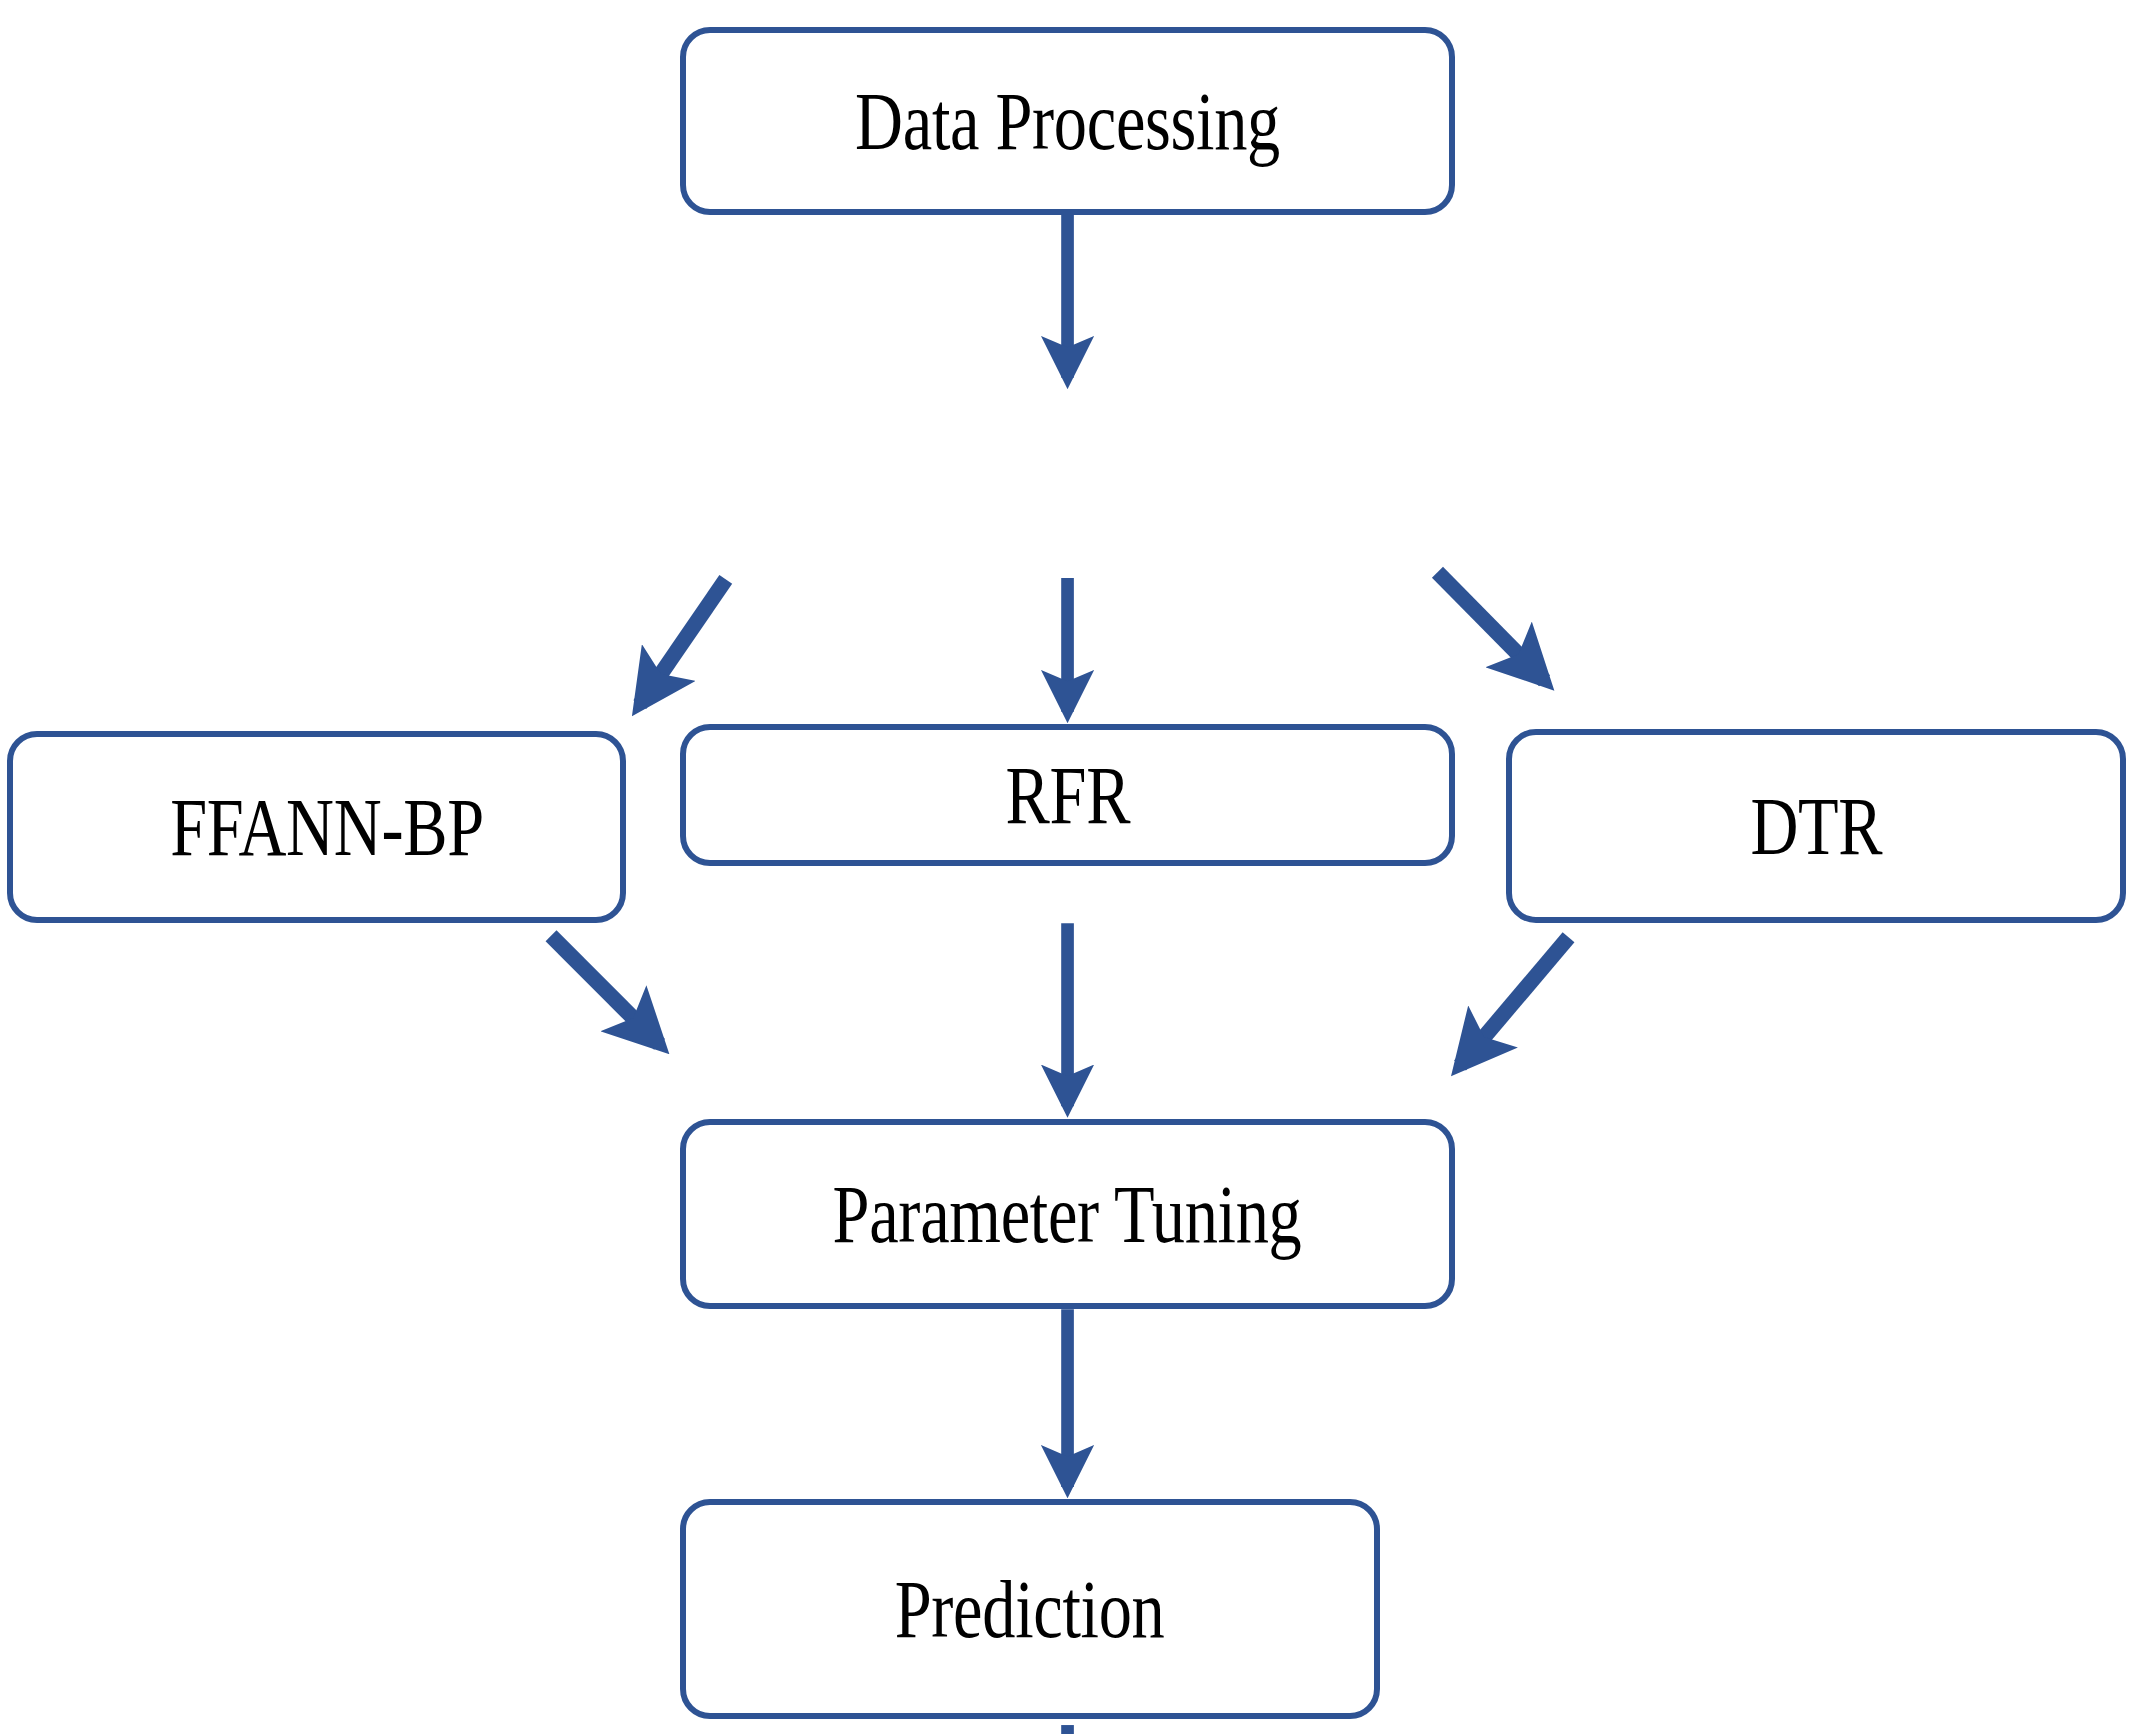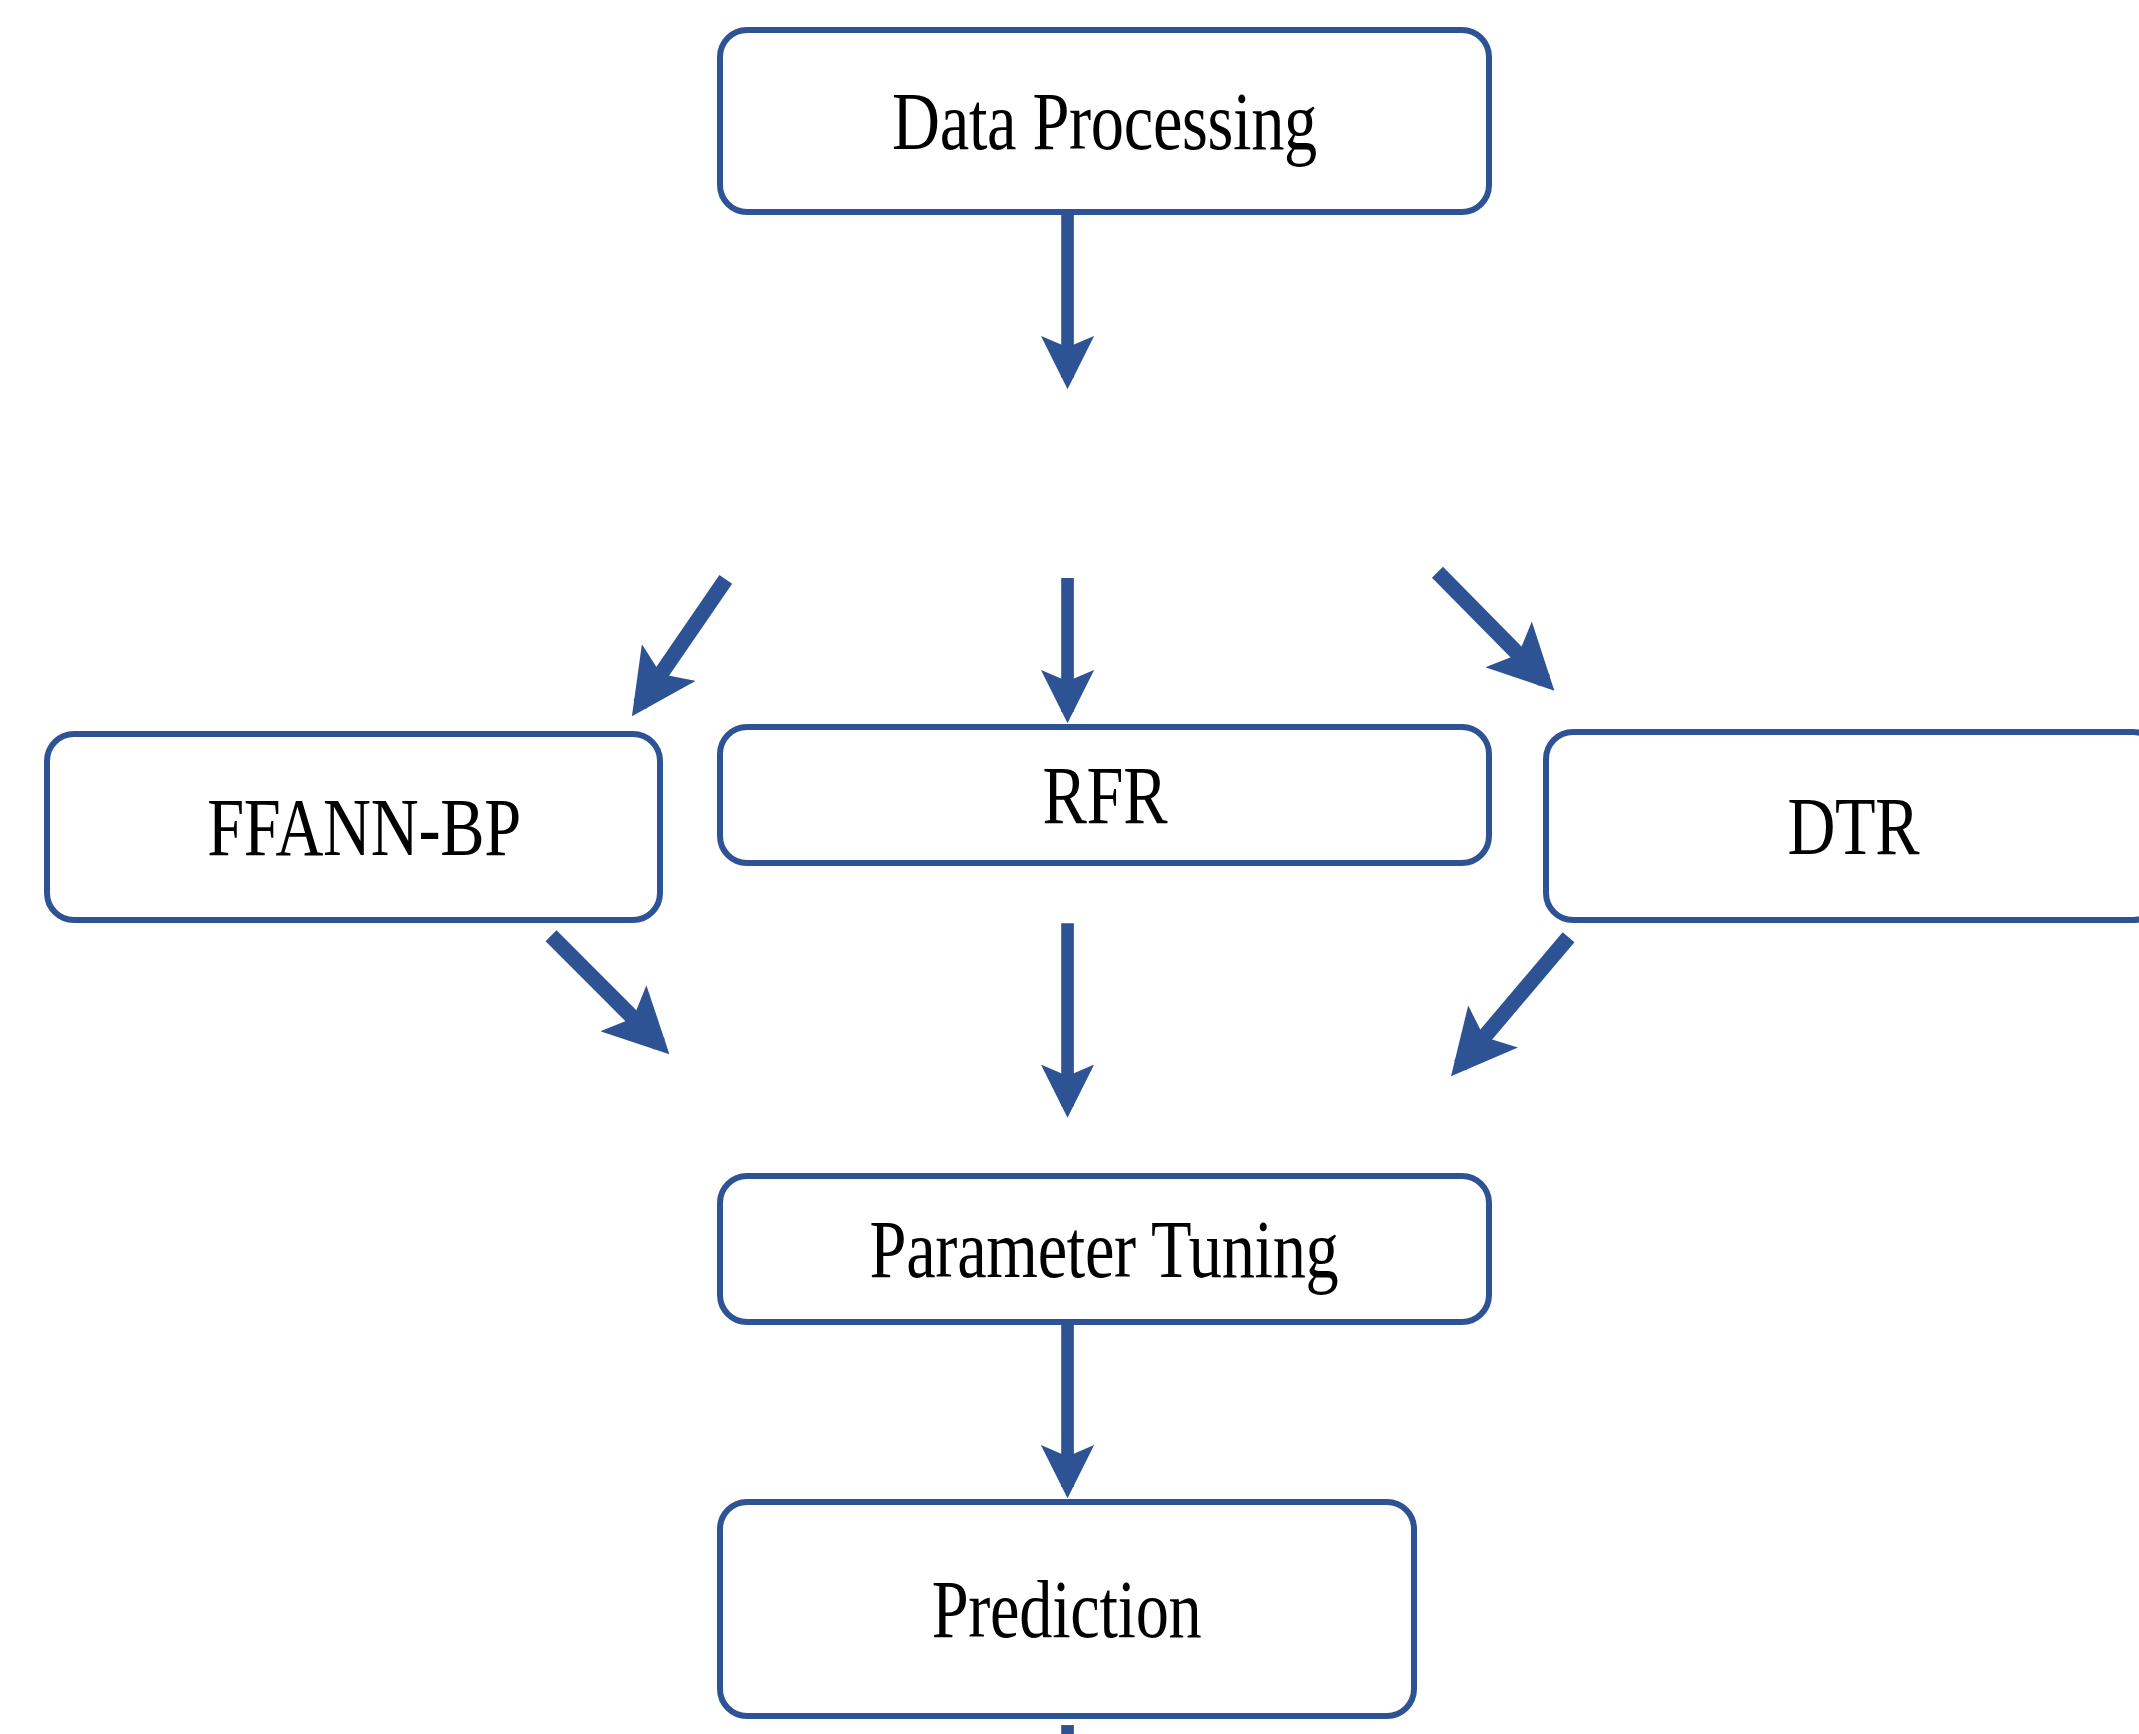"Data Processing" .node { margin-left: 37px -> none }
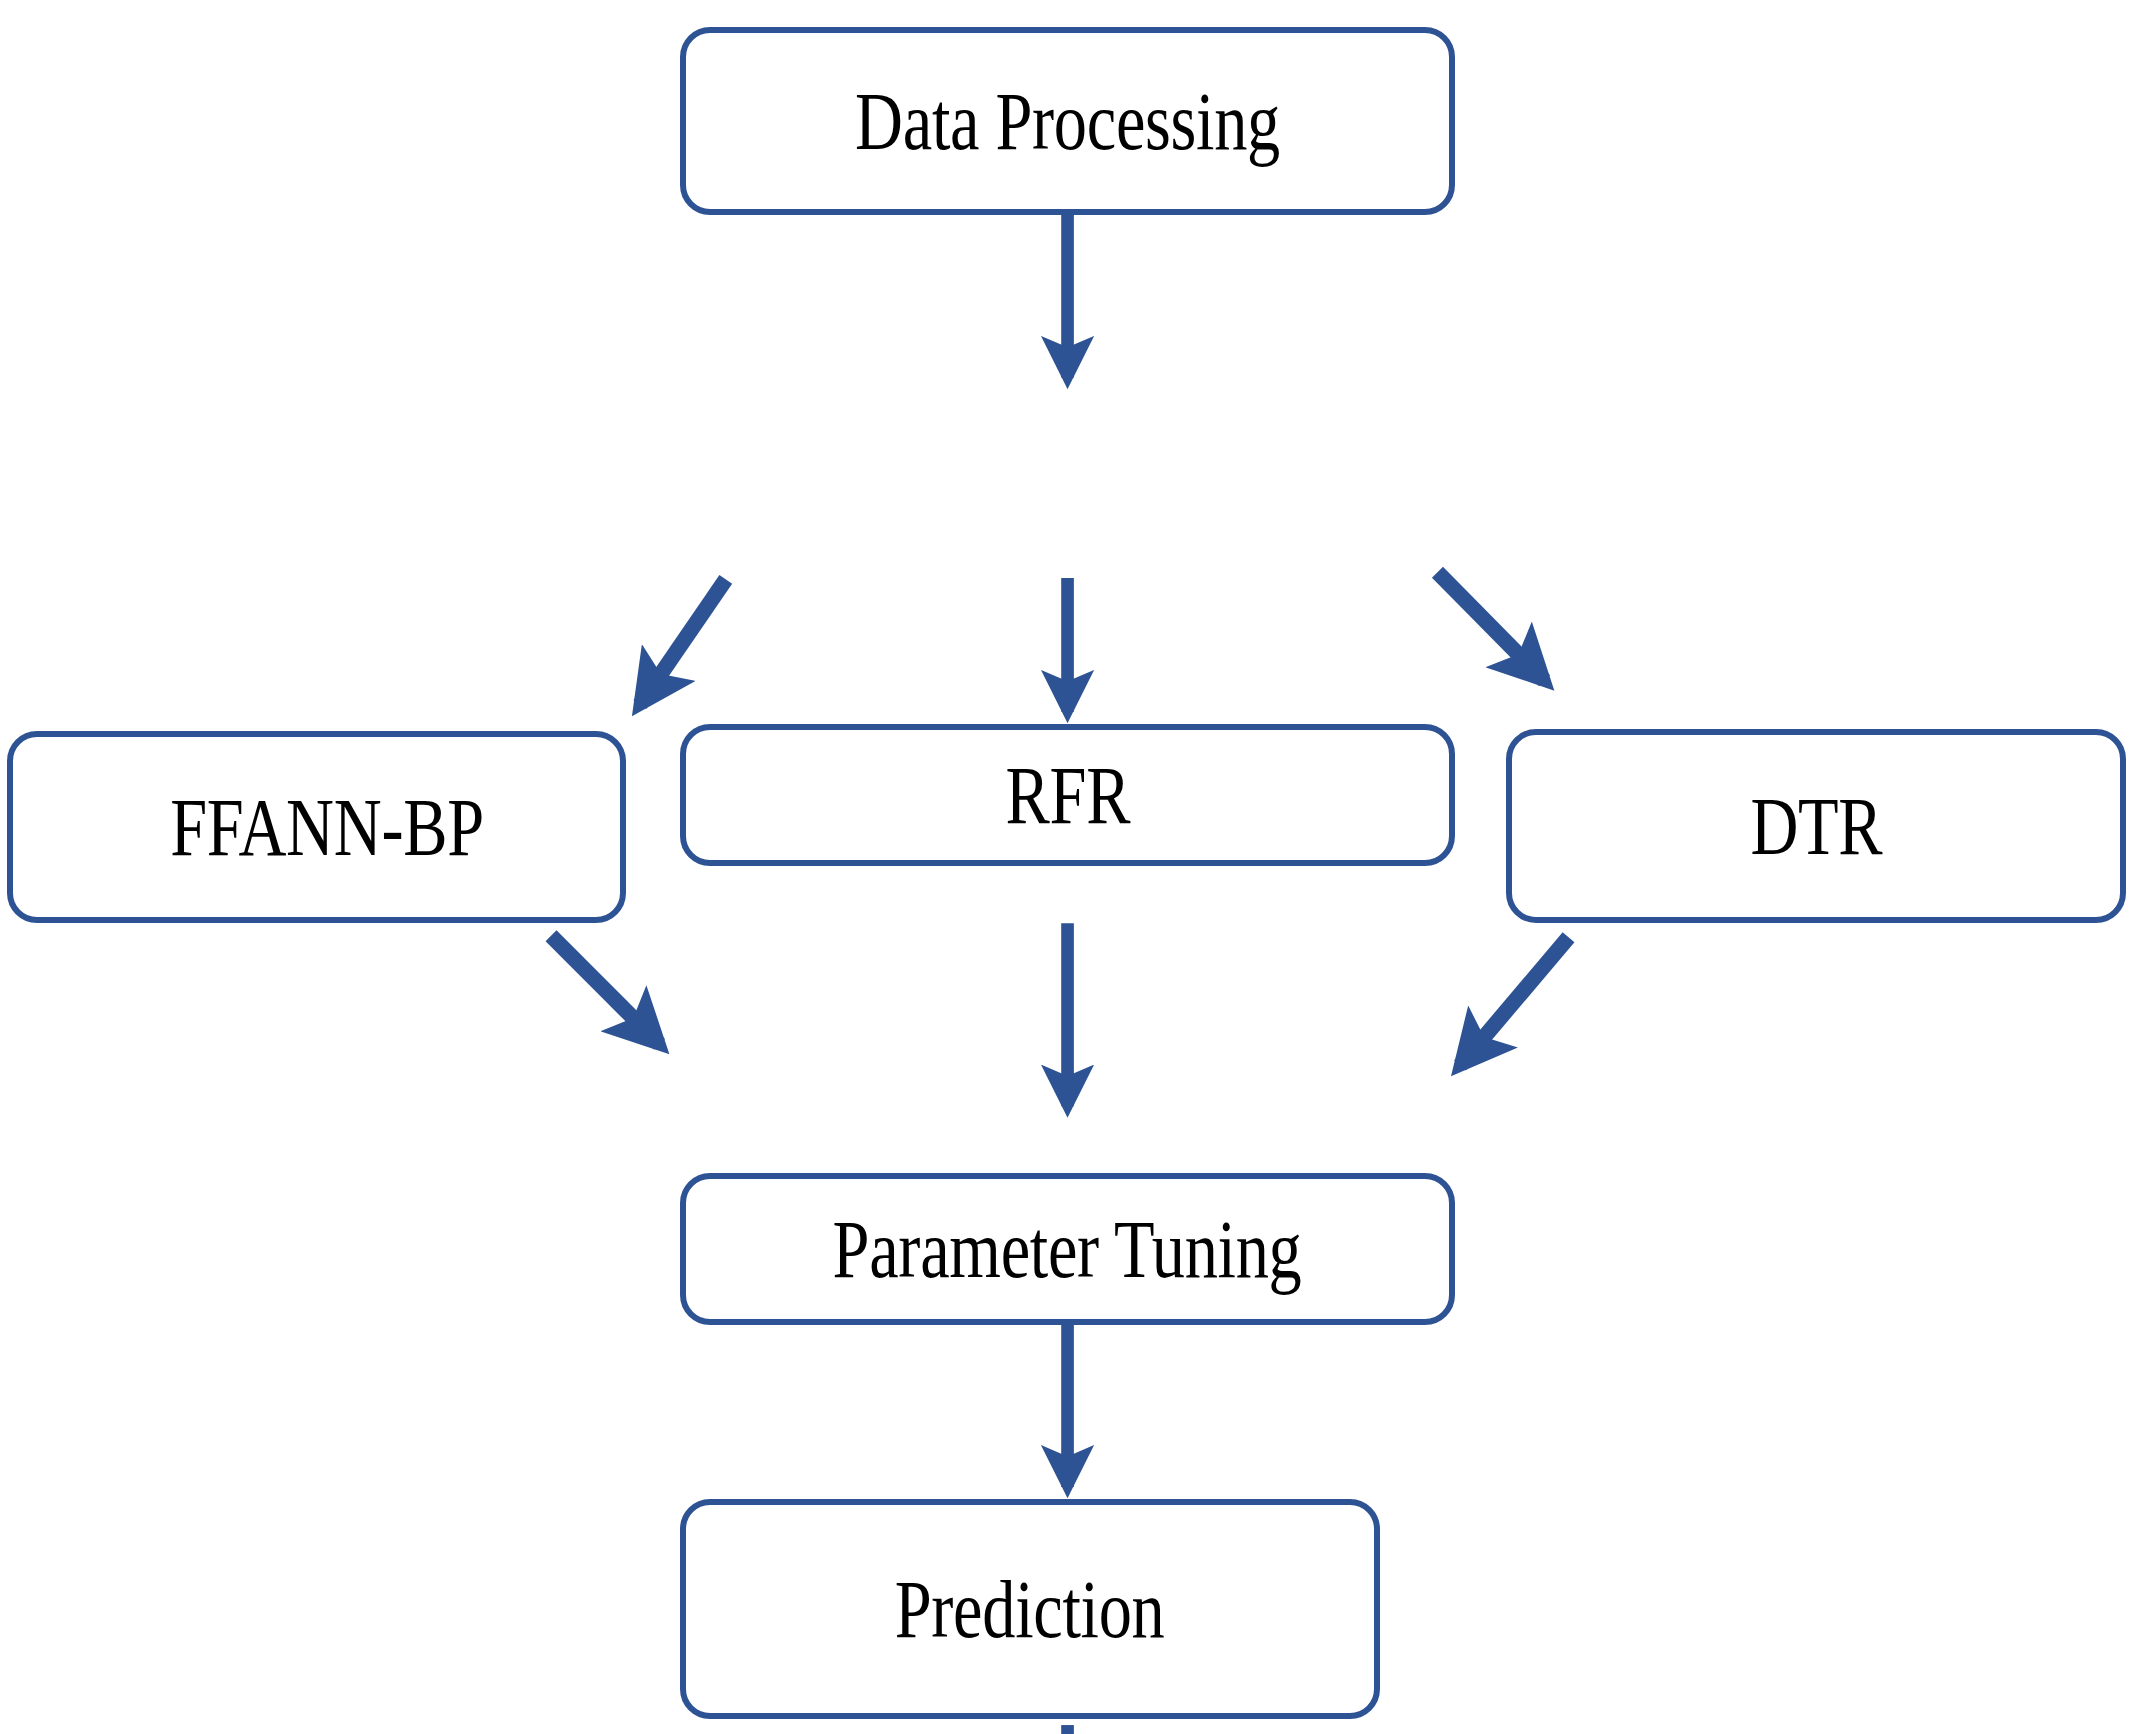"Parameter Tuning" #node-parameter-tuning { height: 152px -> 190px; top: 1173px -> 1119px }
